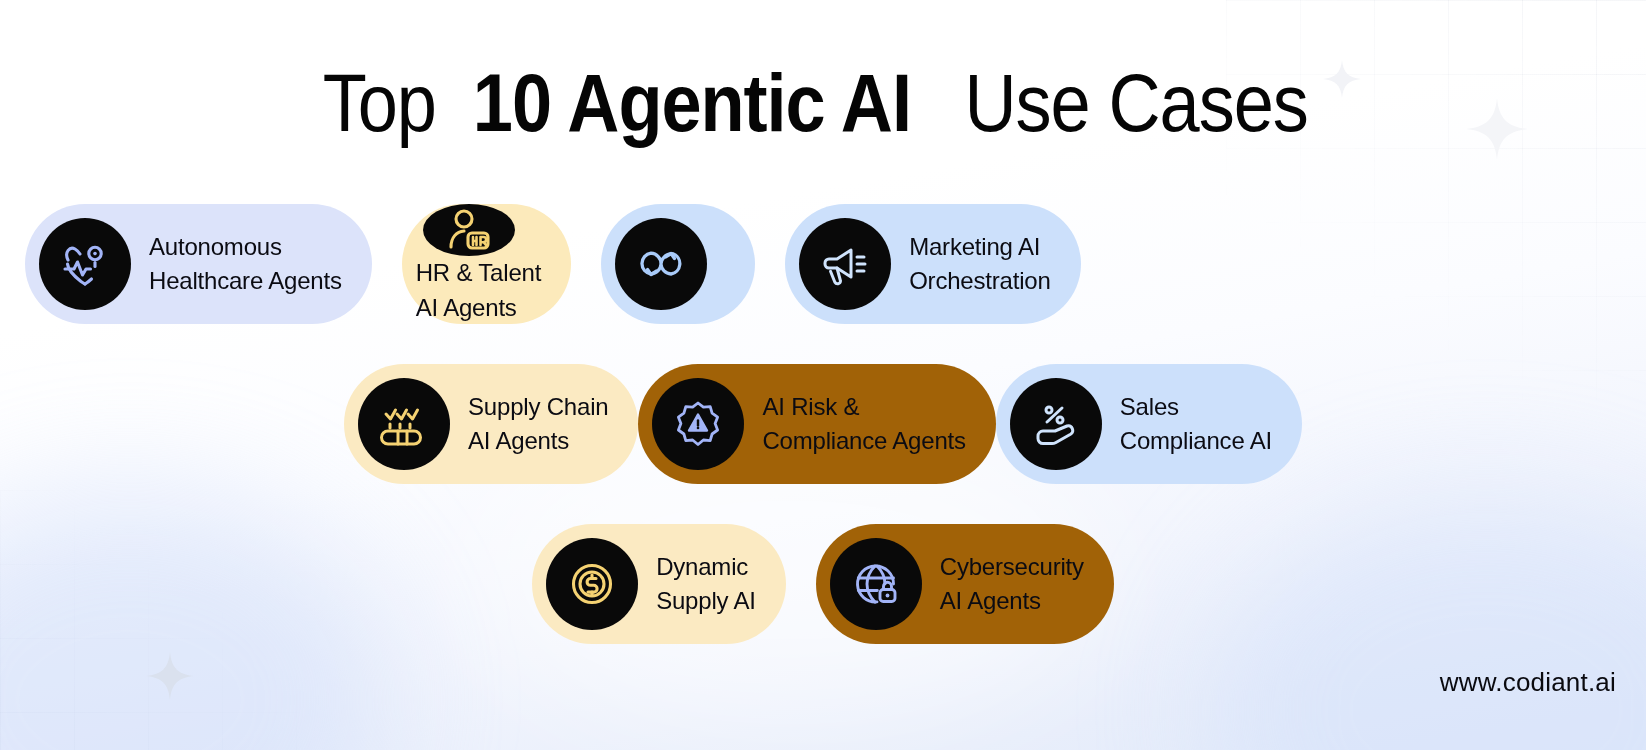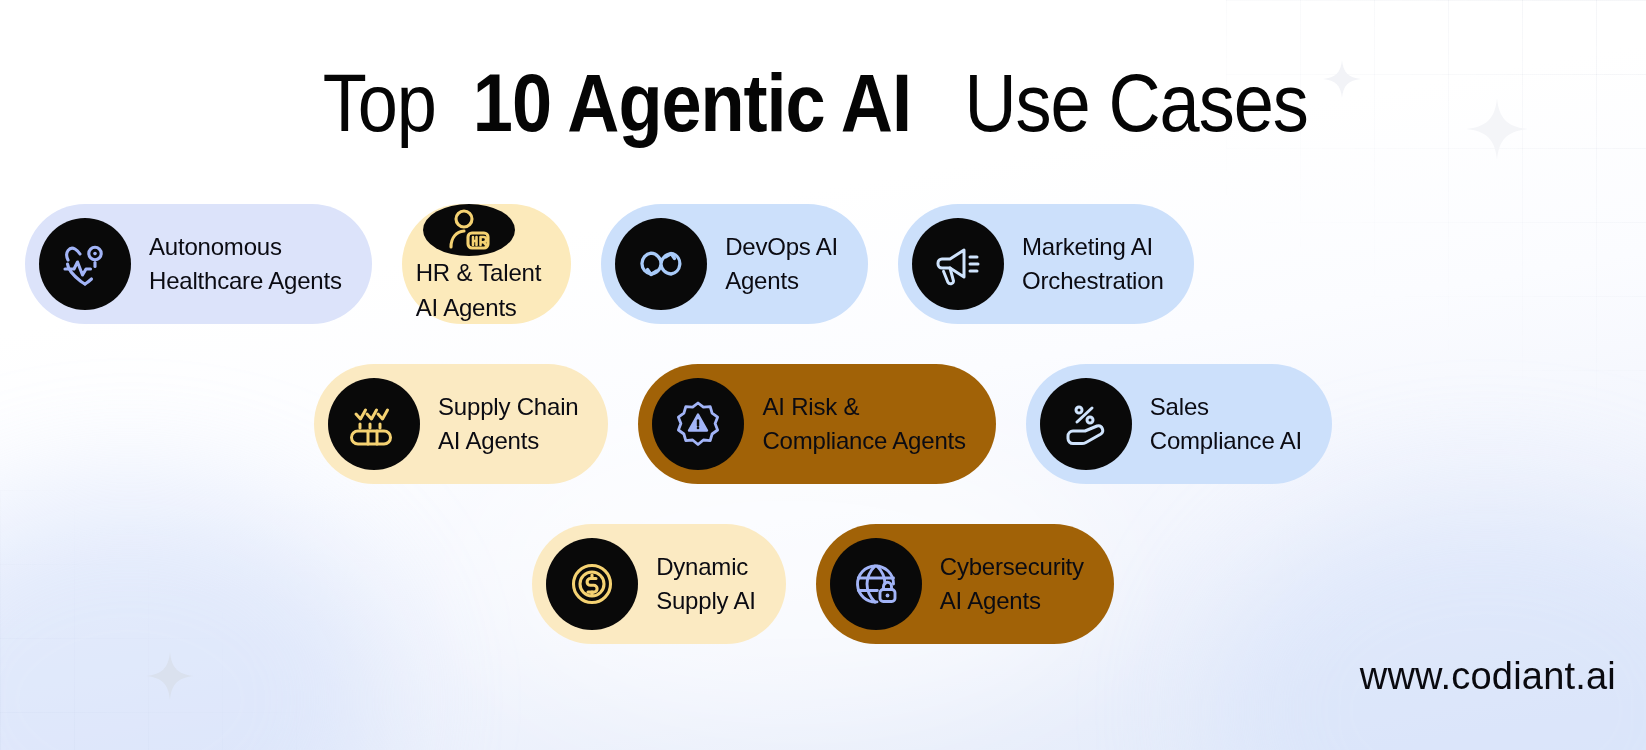"DevOps AI" div.label { html: <div>DevOps AI Agents</div> -> none }
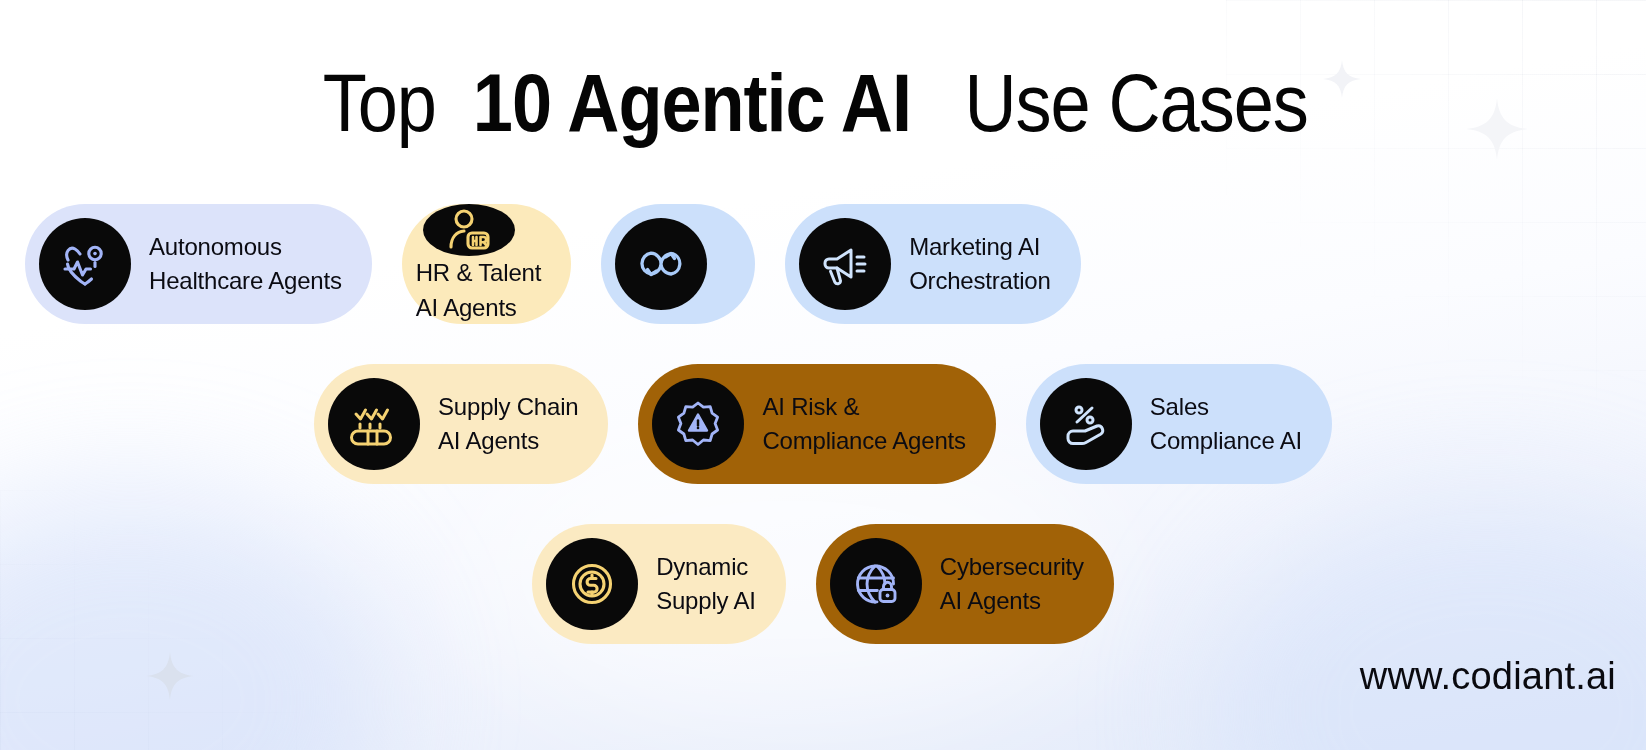"Supply Chain" #row-2 { gap: 30px -> none }
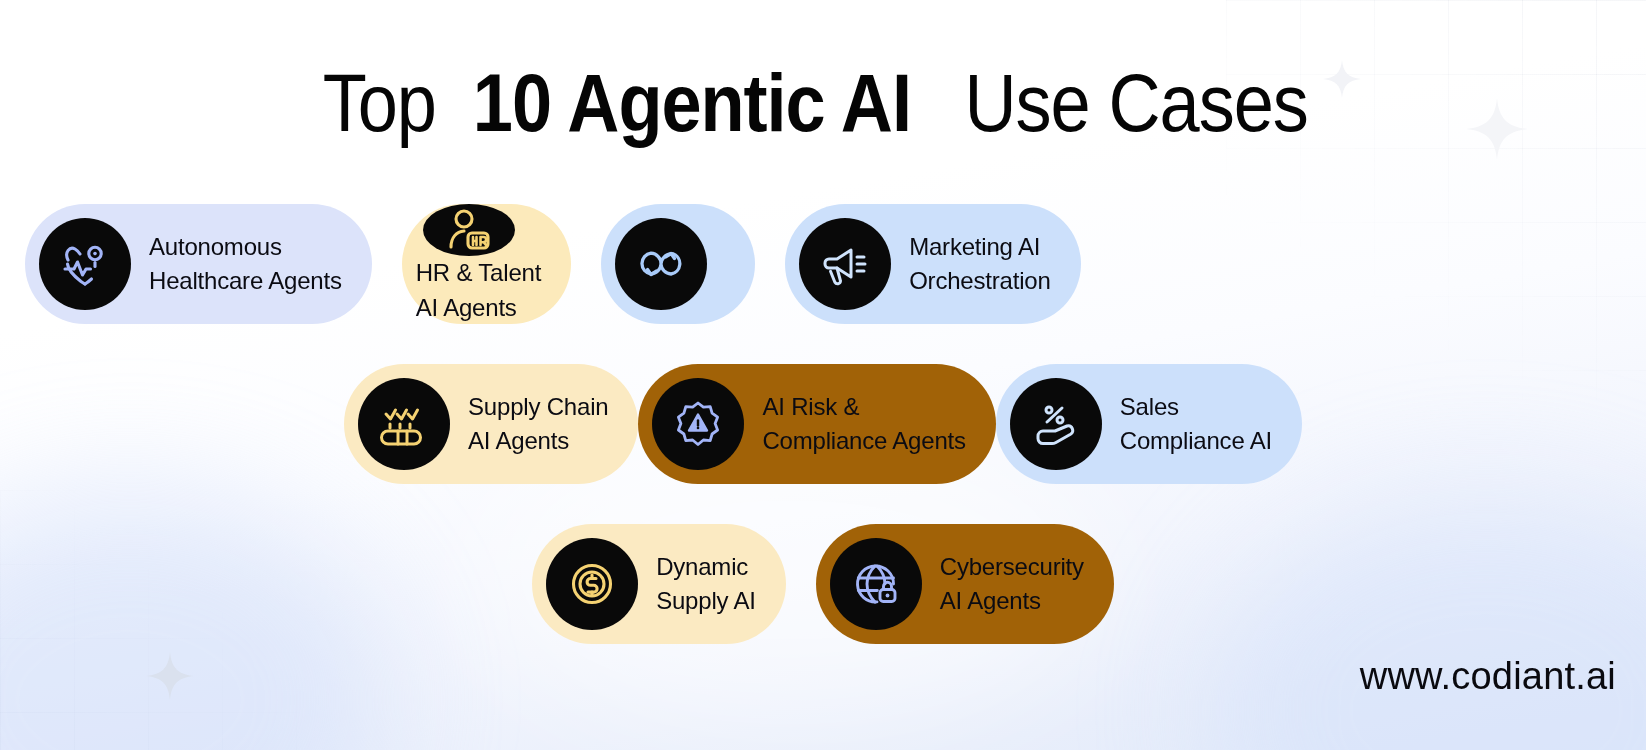"www.codiant.ai" #footer-url { font-size: 38px -> 26px }
